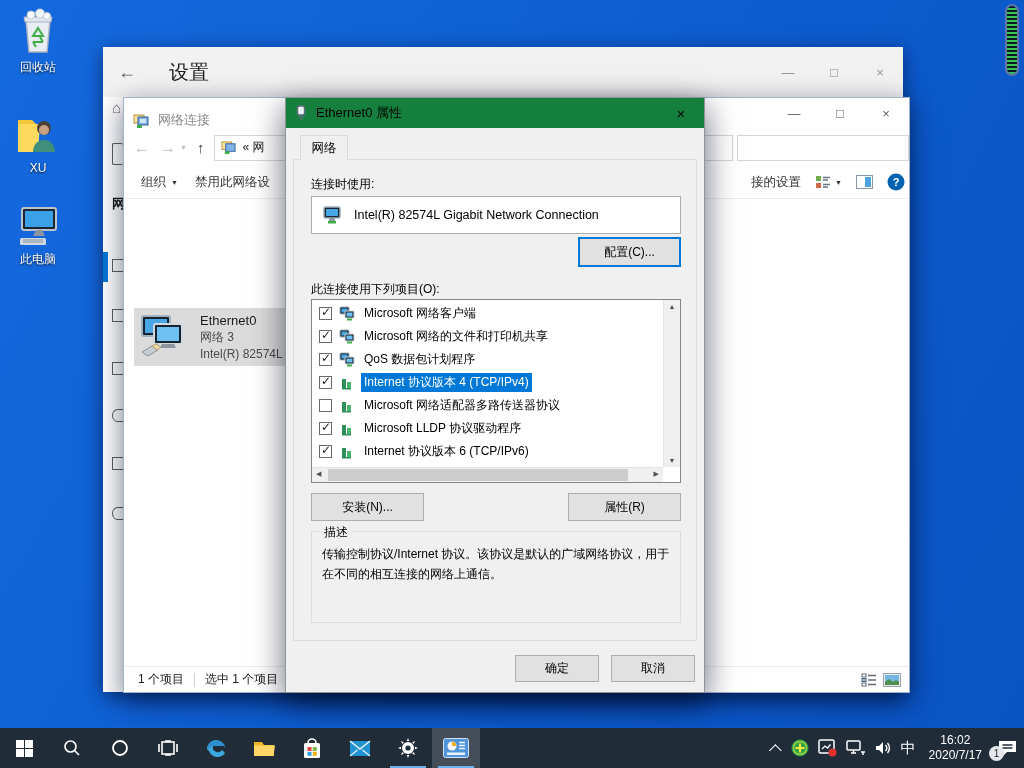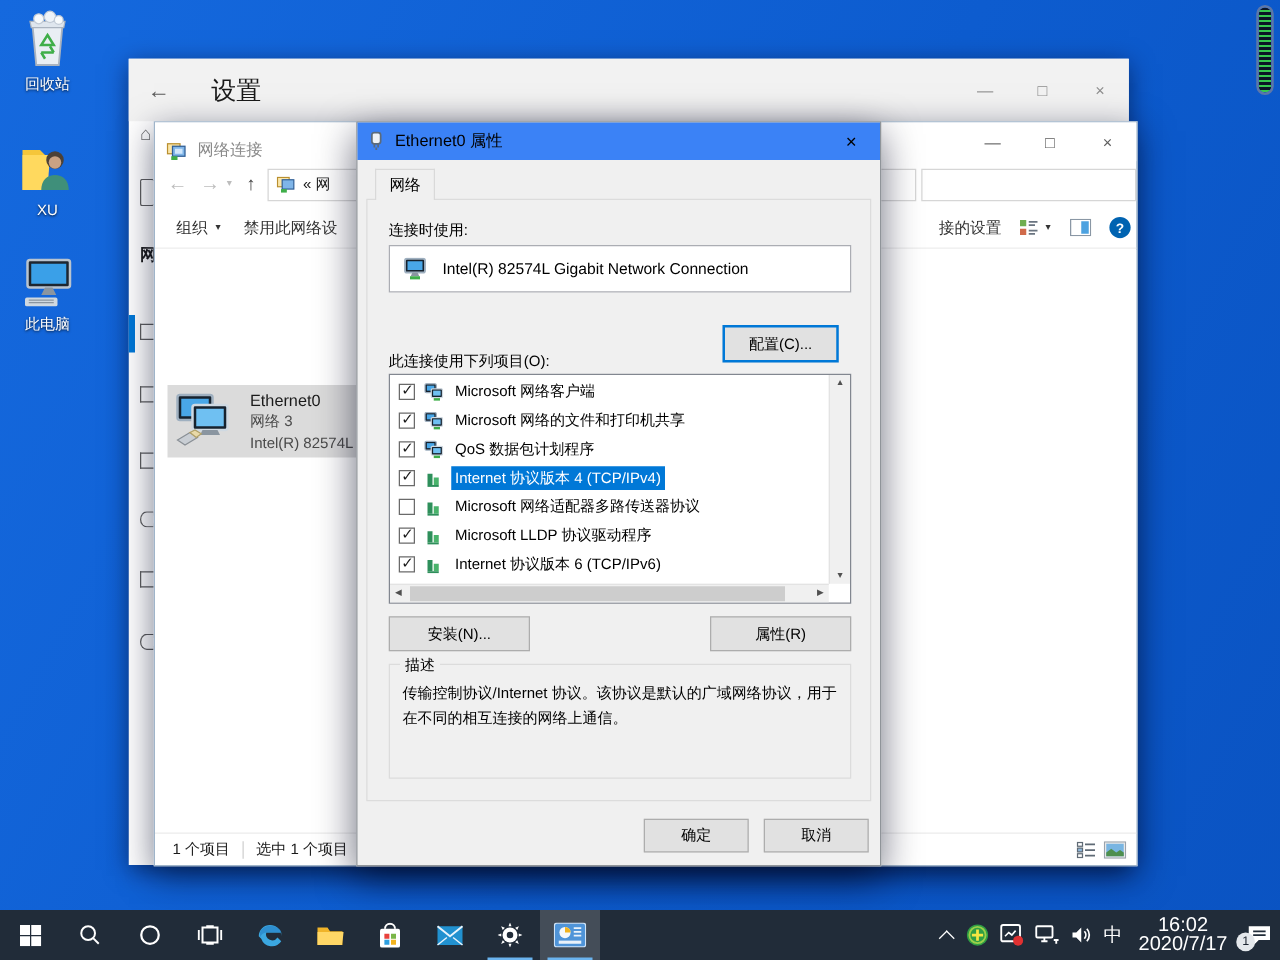"Ethernet0 属性" .dlg-tb { background: #3b82f6 -> #15803d }
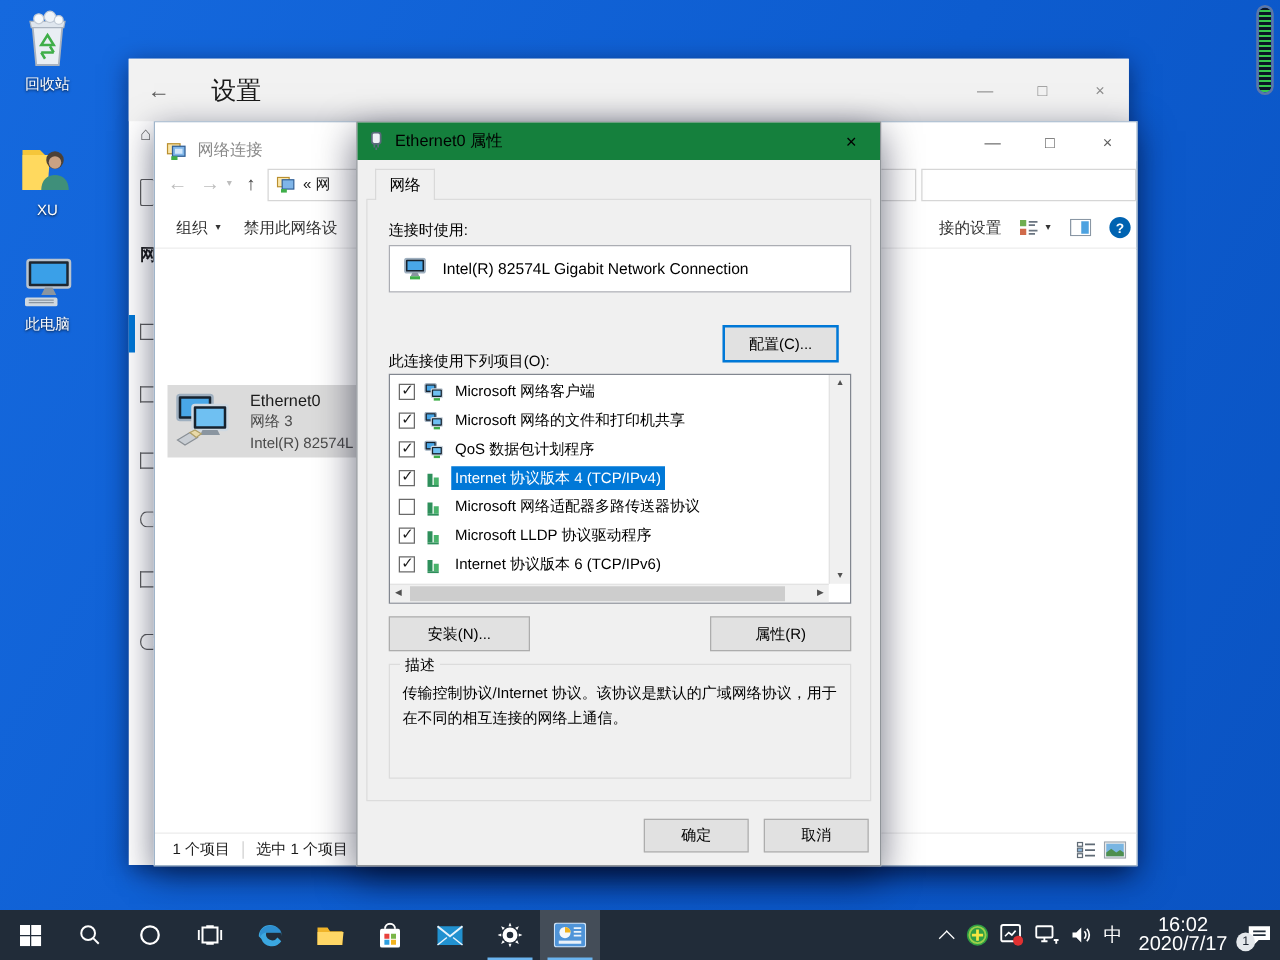"配置(C)..." button.btn { top: 162px -> 139px; width: 93px -> 103px }
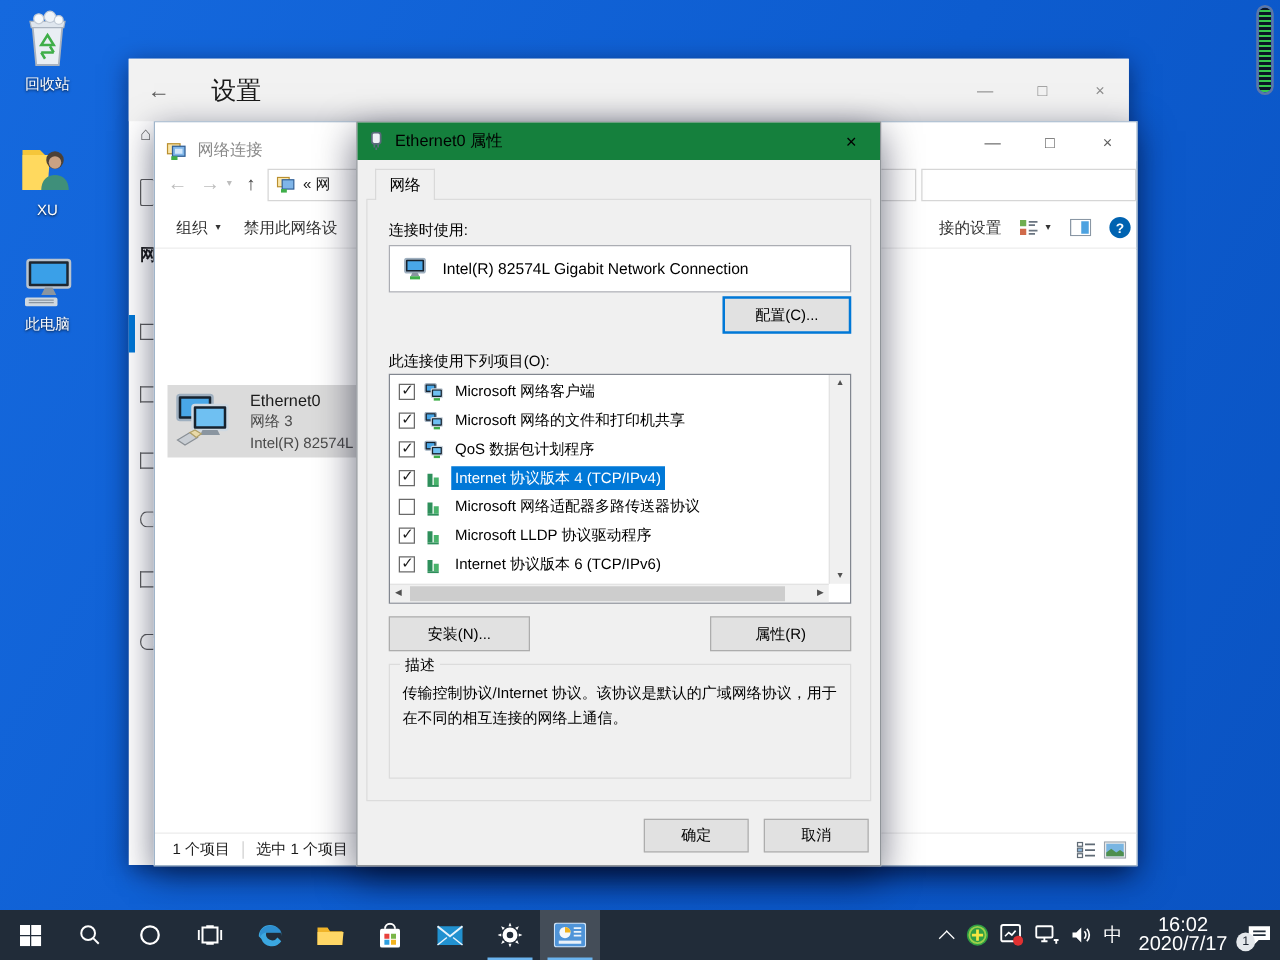"16:02" .clock { font-size: 16px -> 12px }
